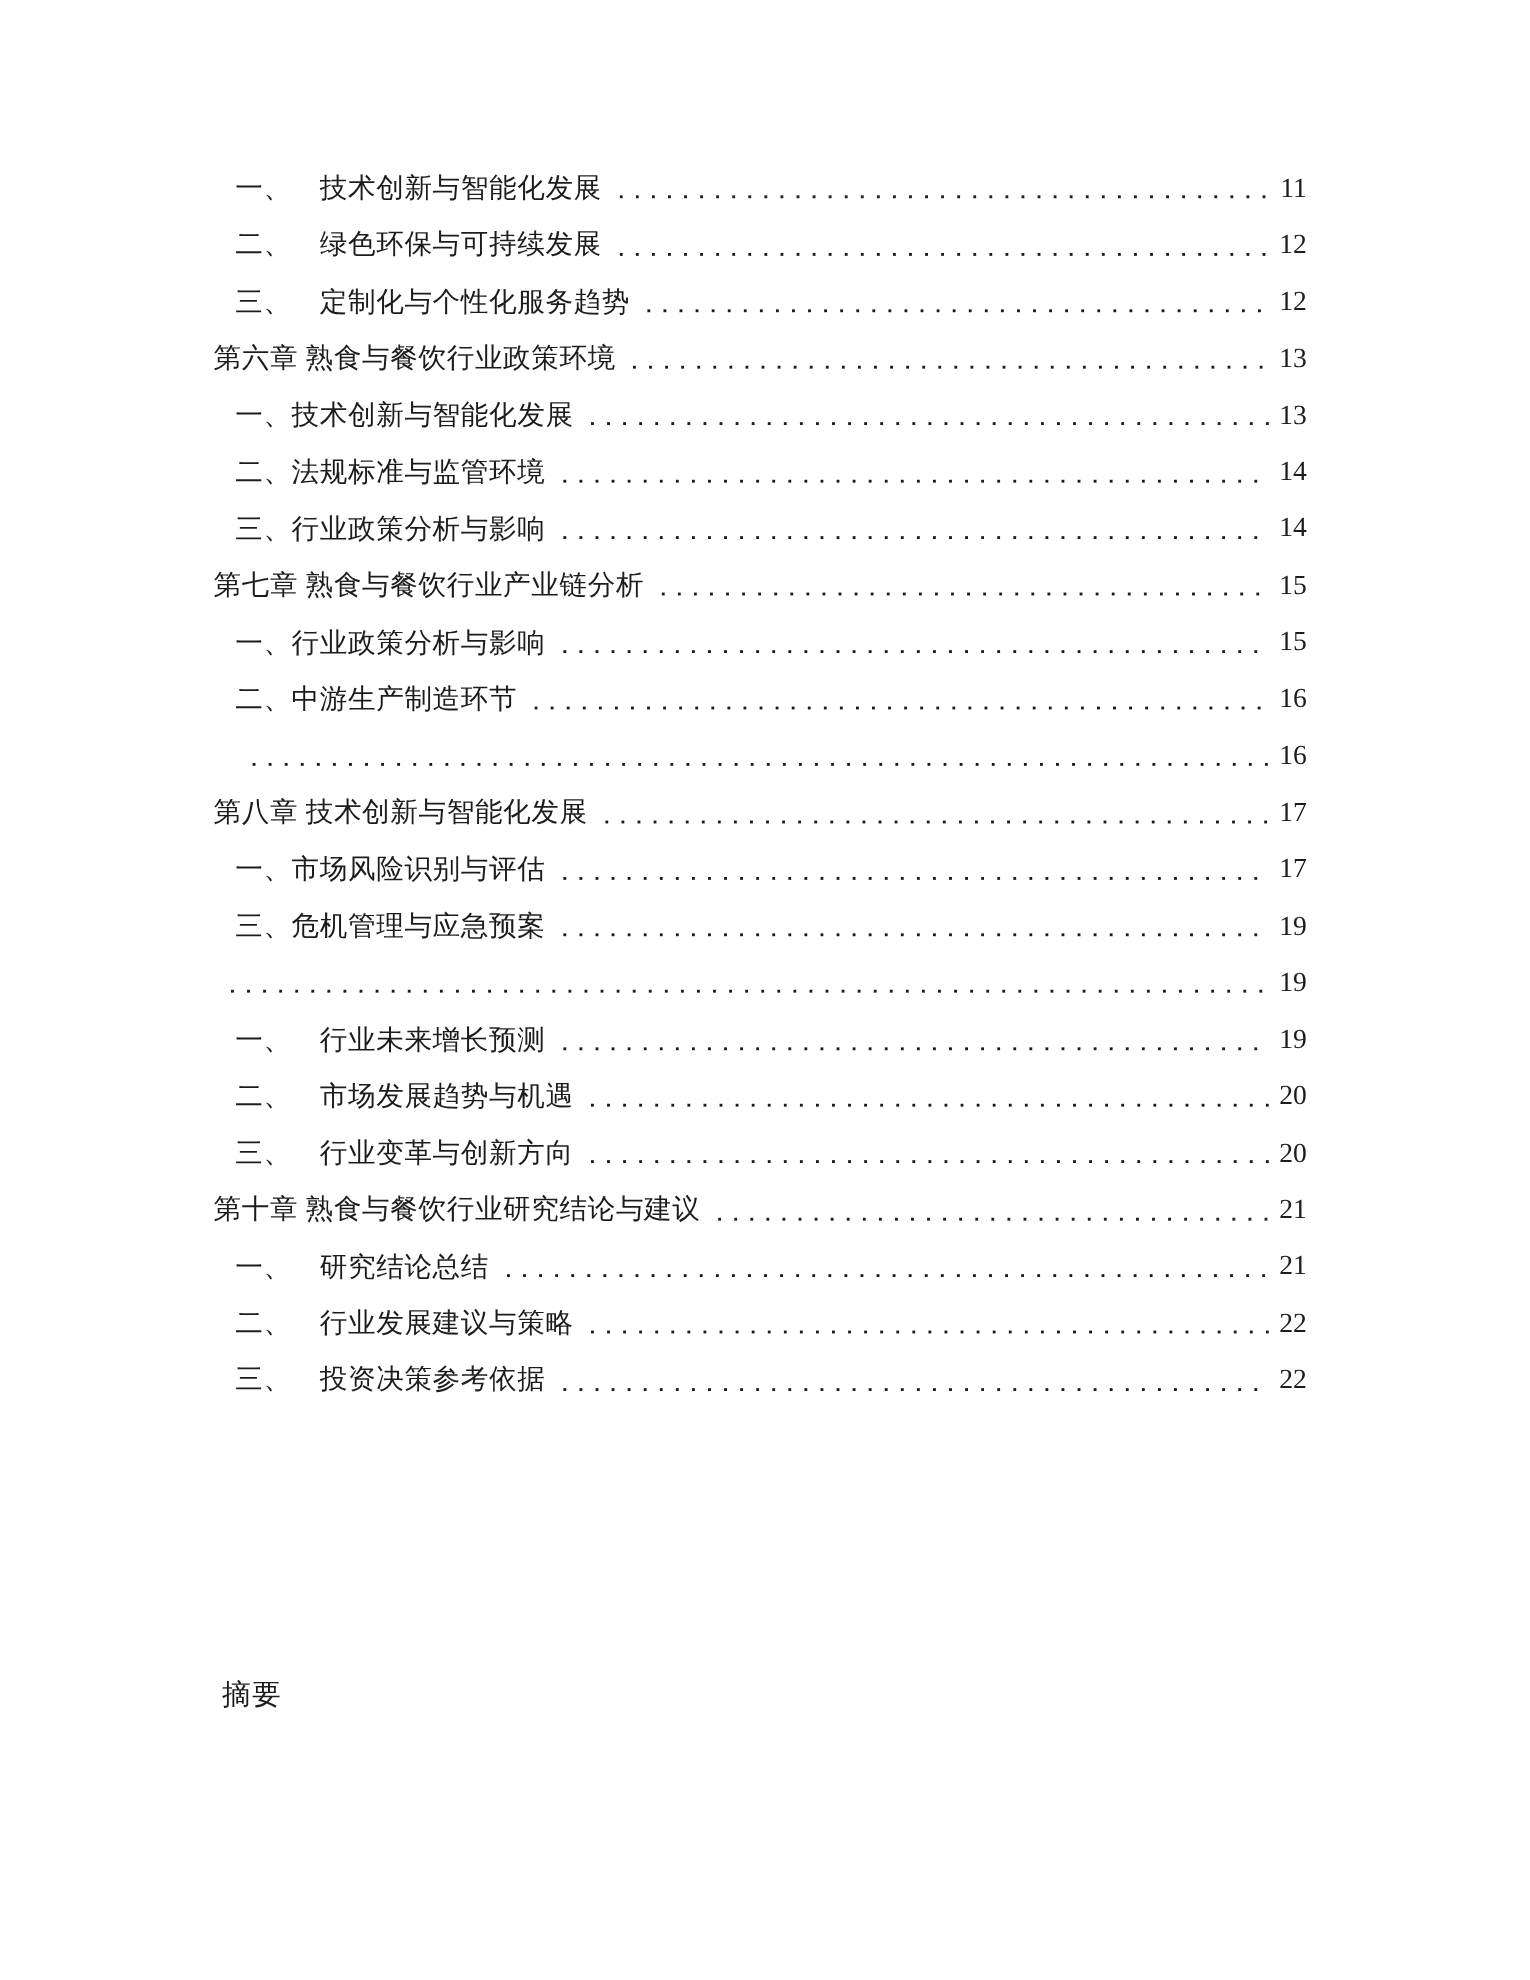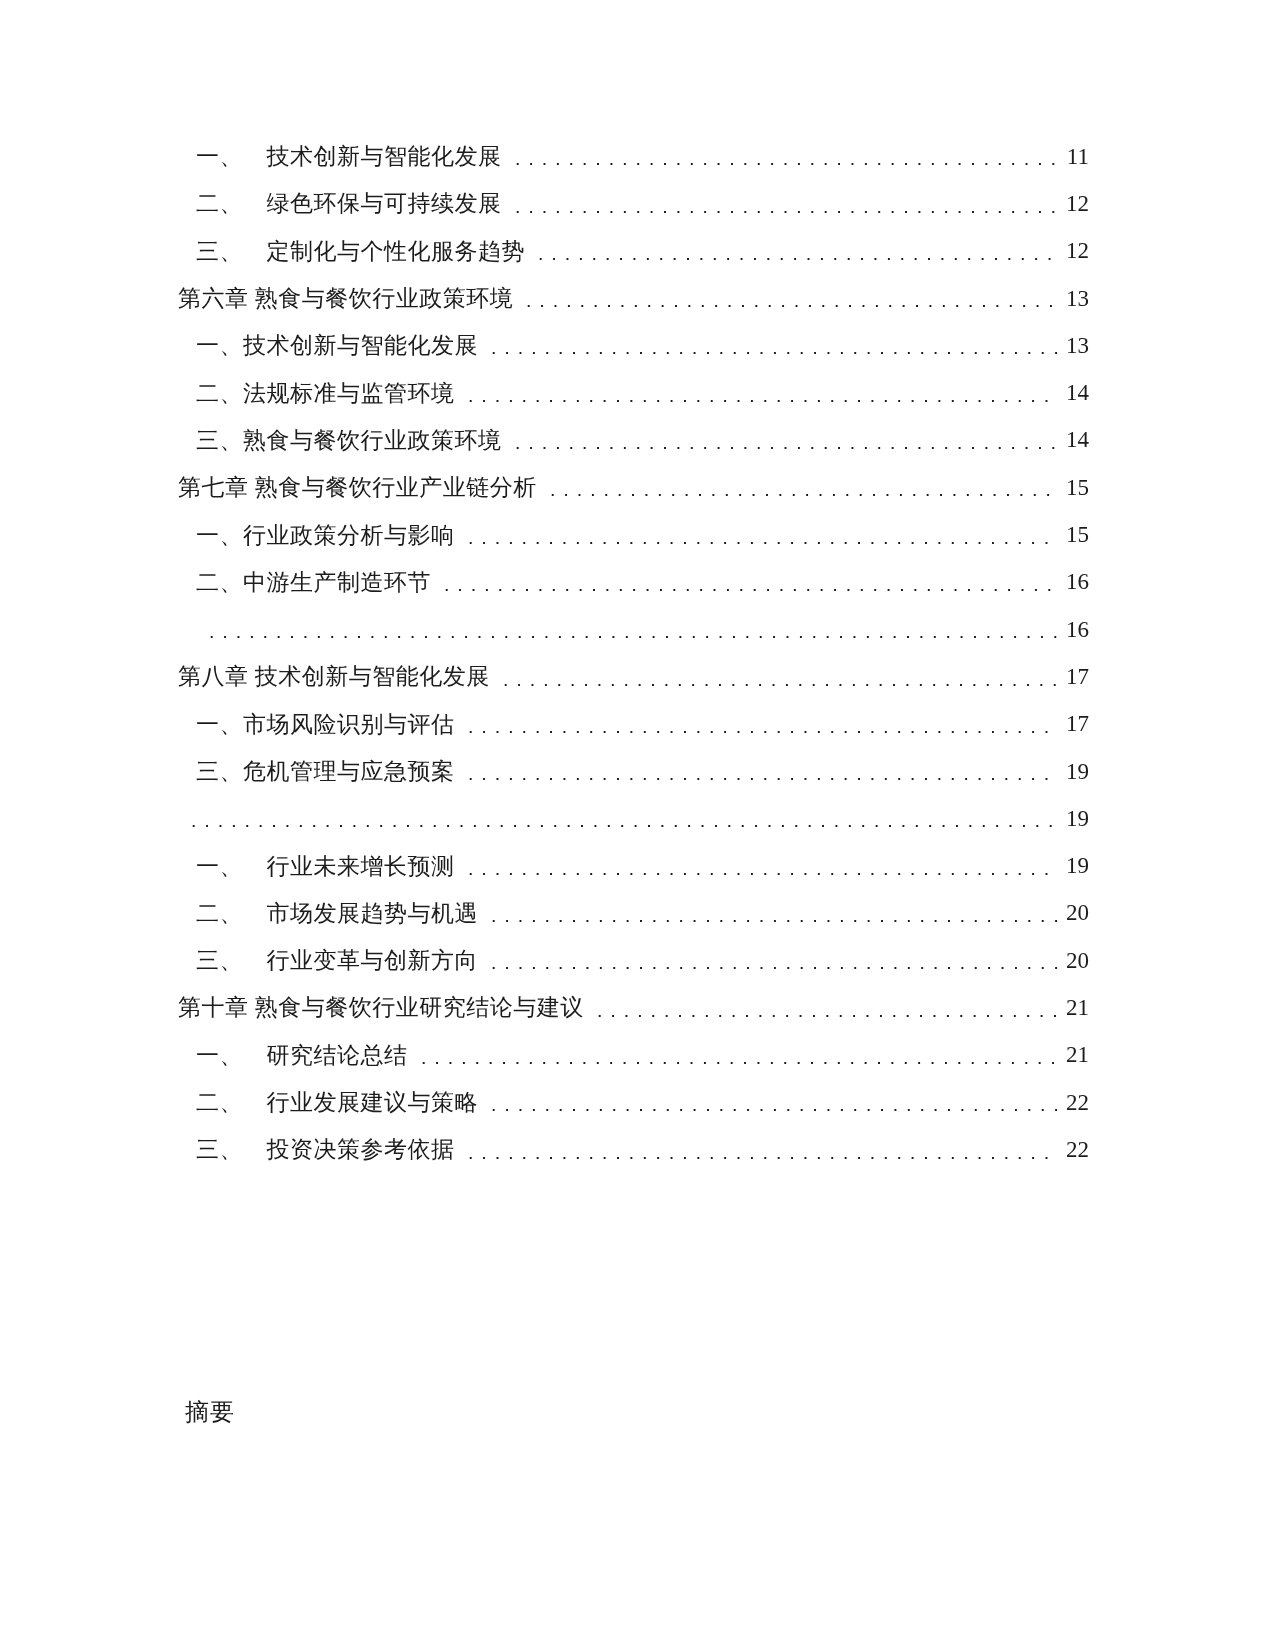"三、熟食与餐饮行业政策环境" span.toc-label { text: 熟食与餐饮行业政策环境 -> 行业政策分析与影响 }
